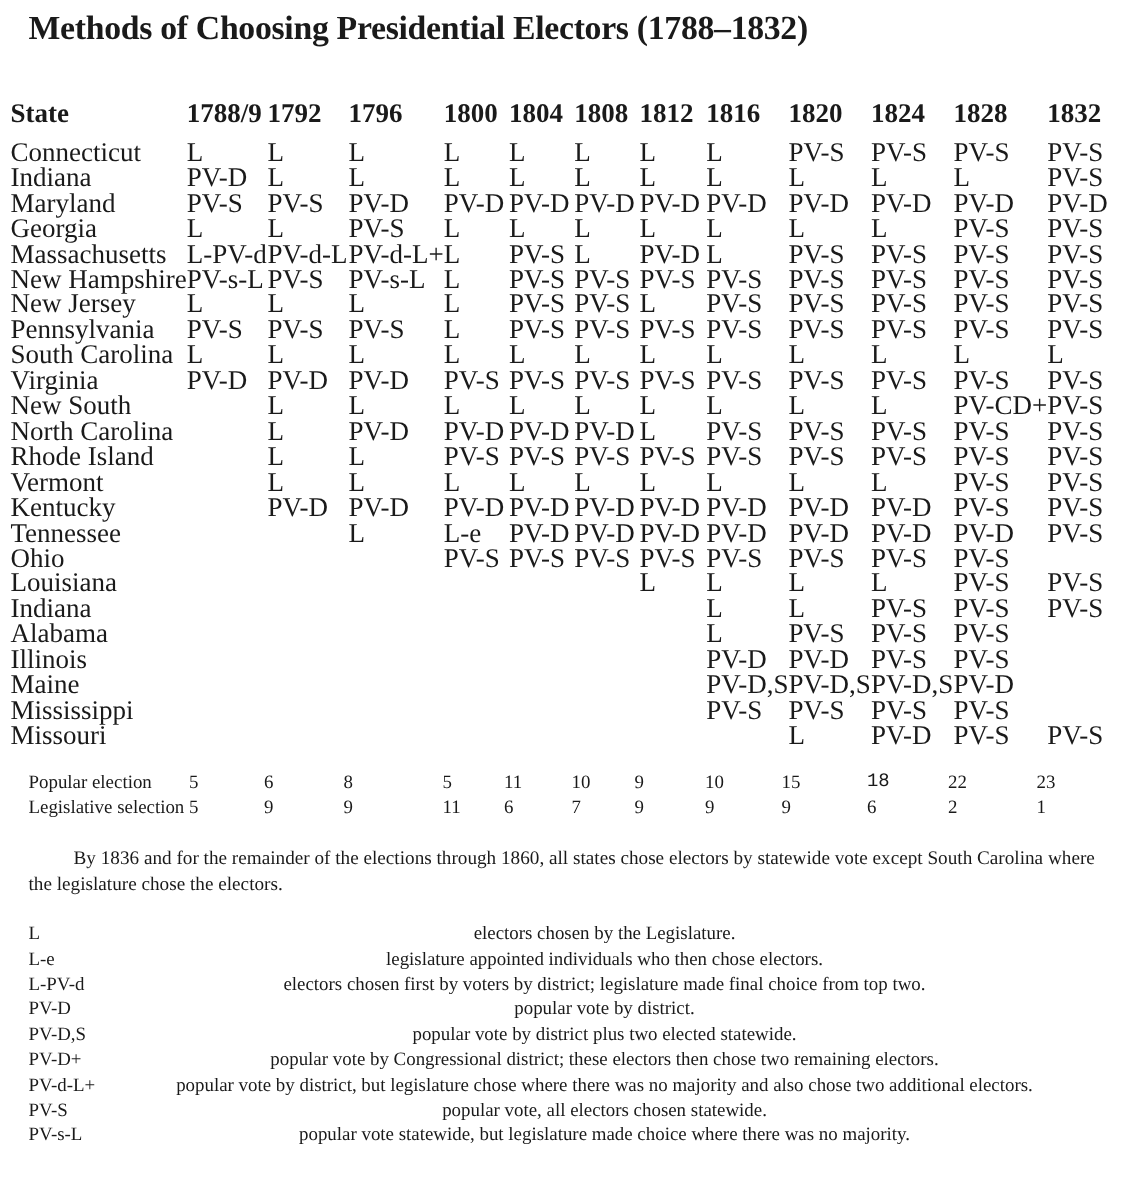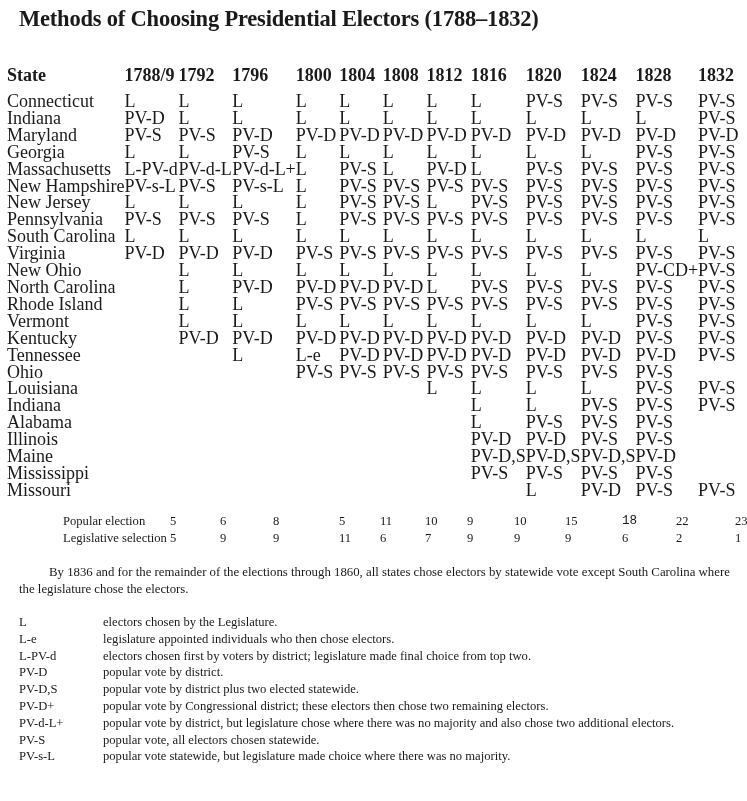"New Ohio" td.c0 { text: Ohio -> South }
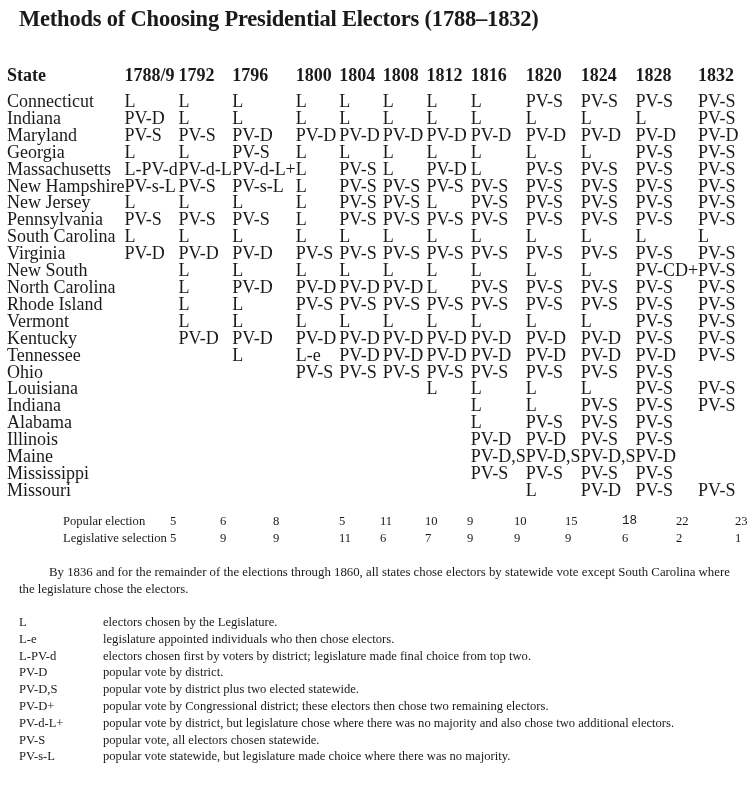"Popular election" .totals td { margin-left: 44px -> none }
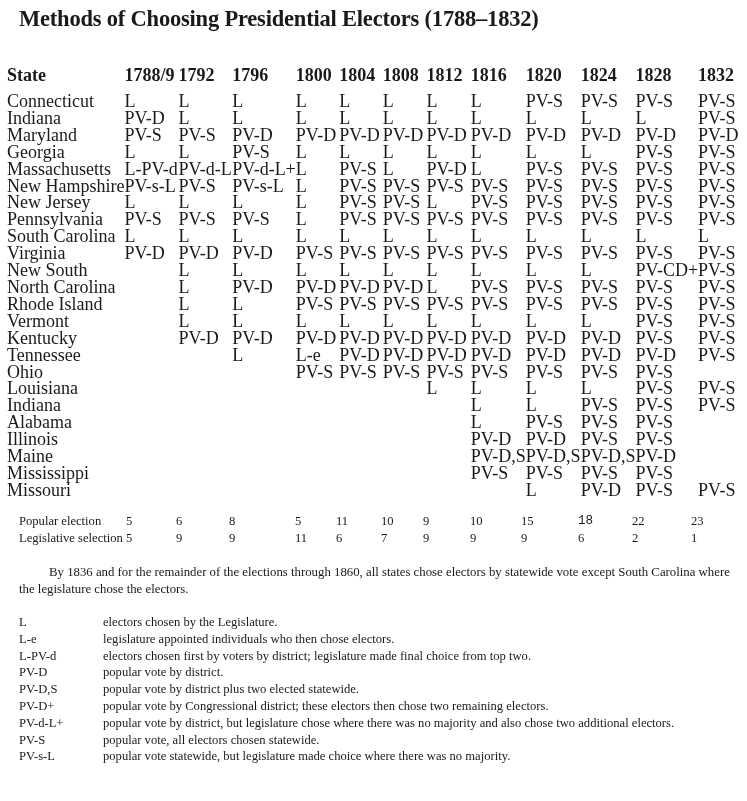"electors chosen by the Legislature." .legend td.desc .hang { text-align: none -> center }
